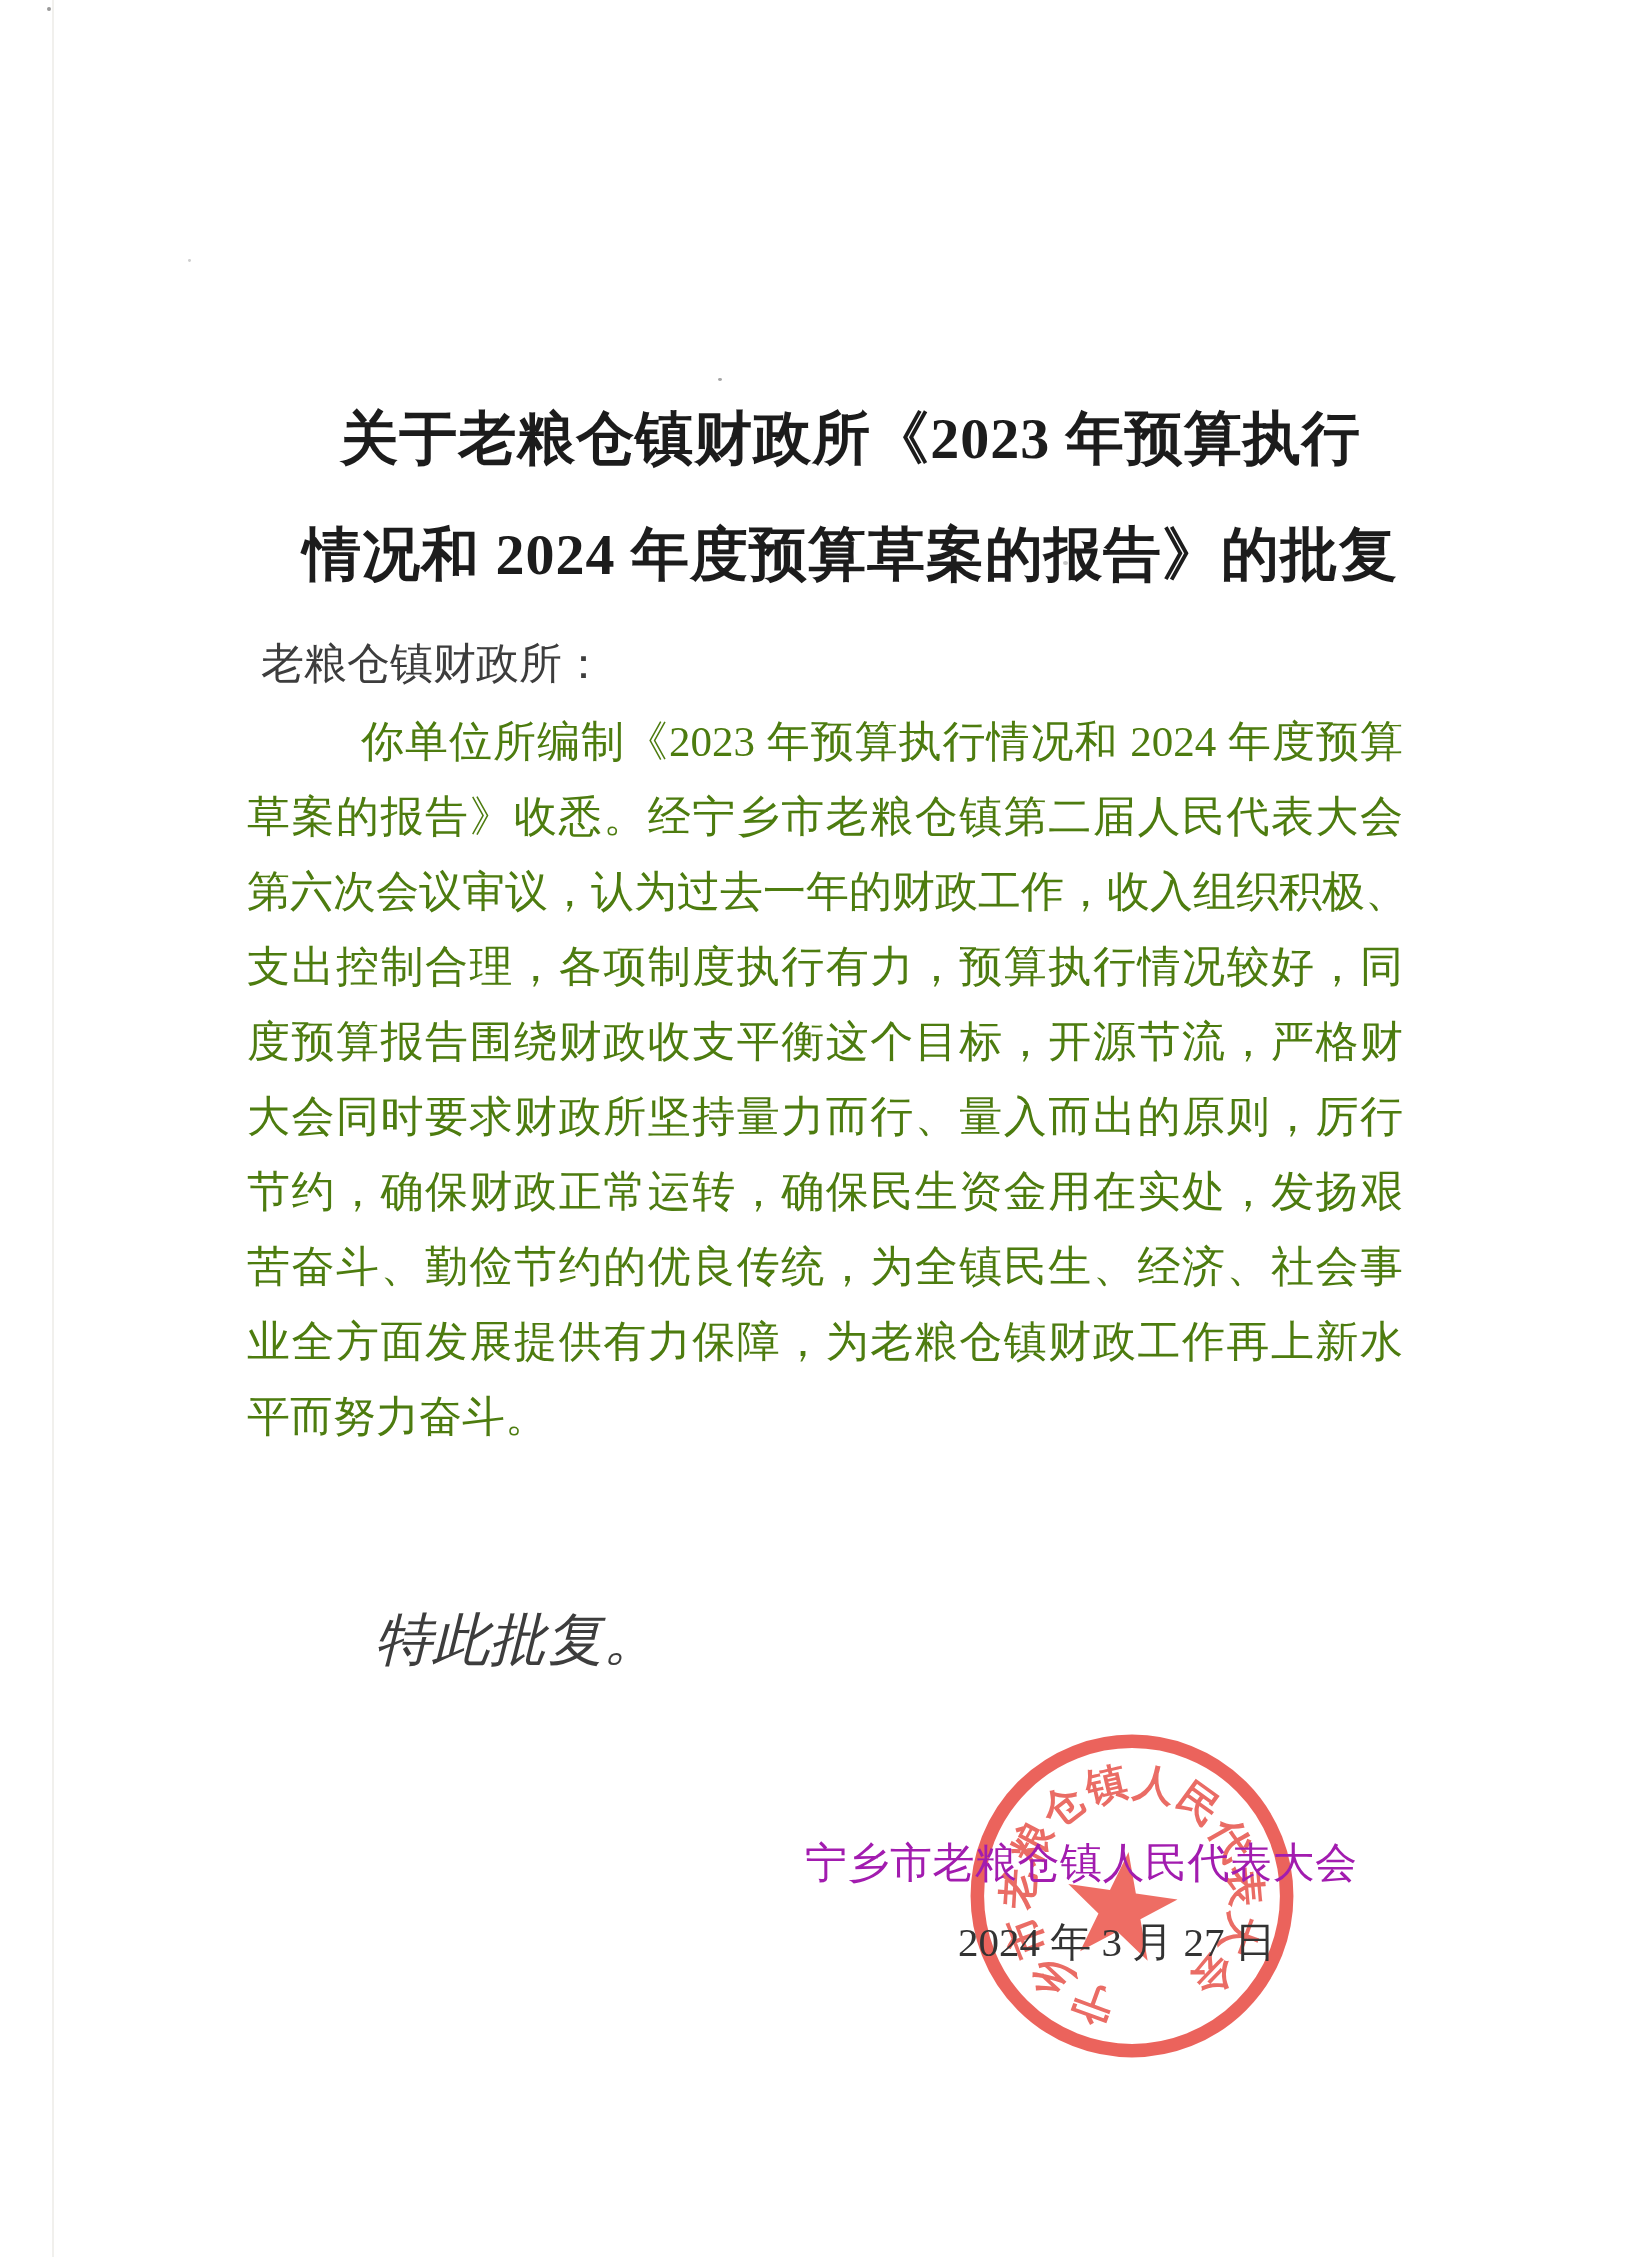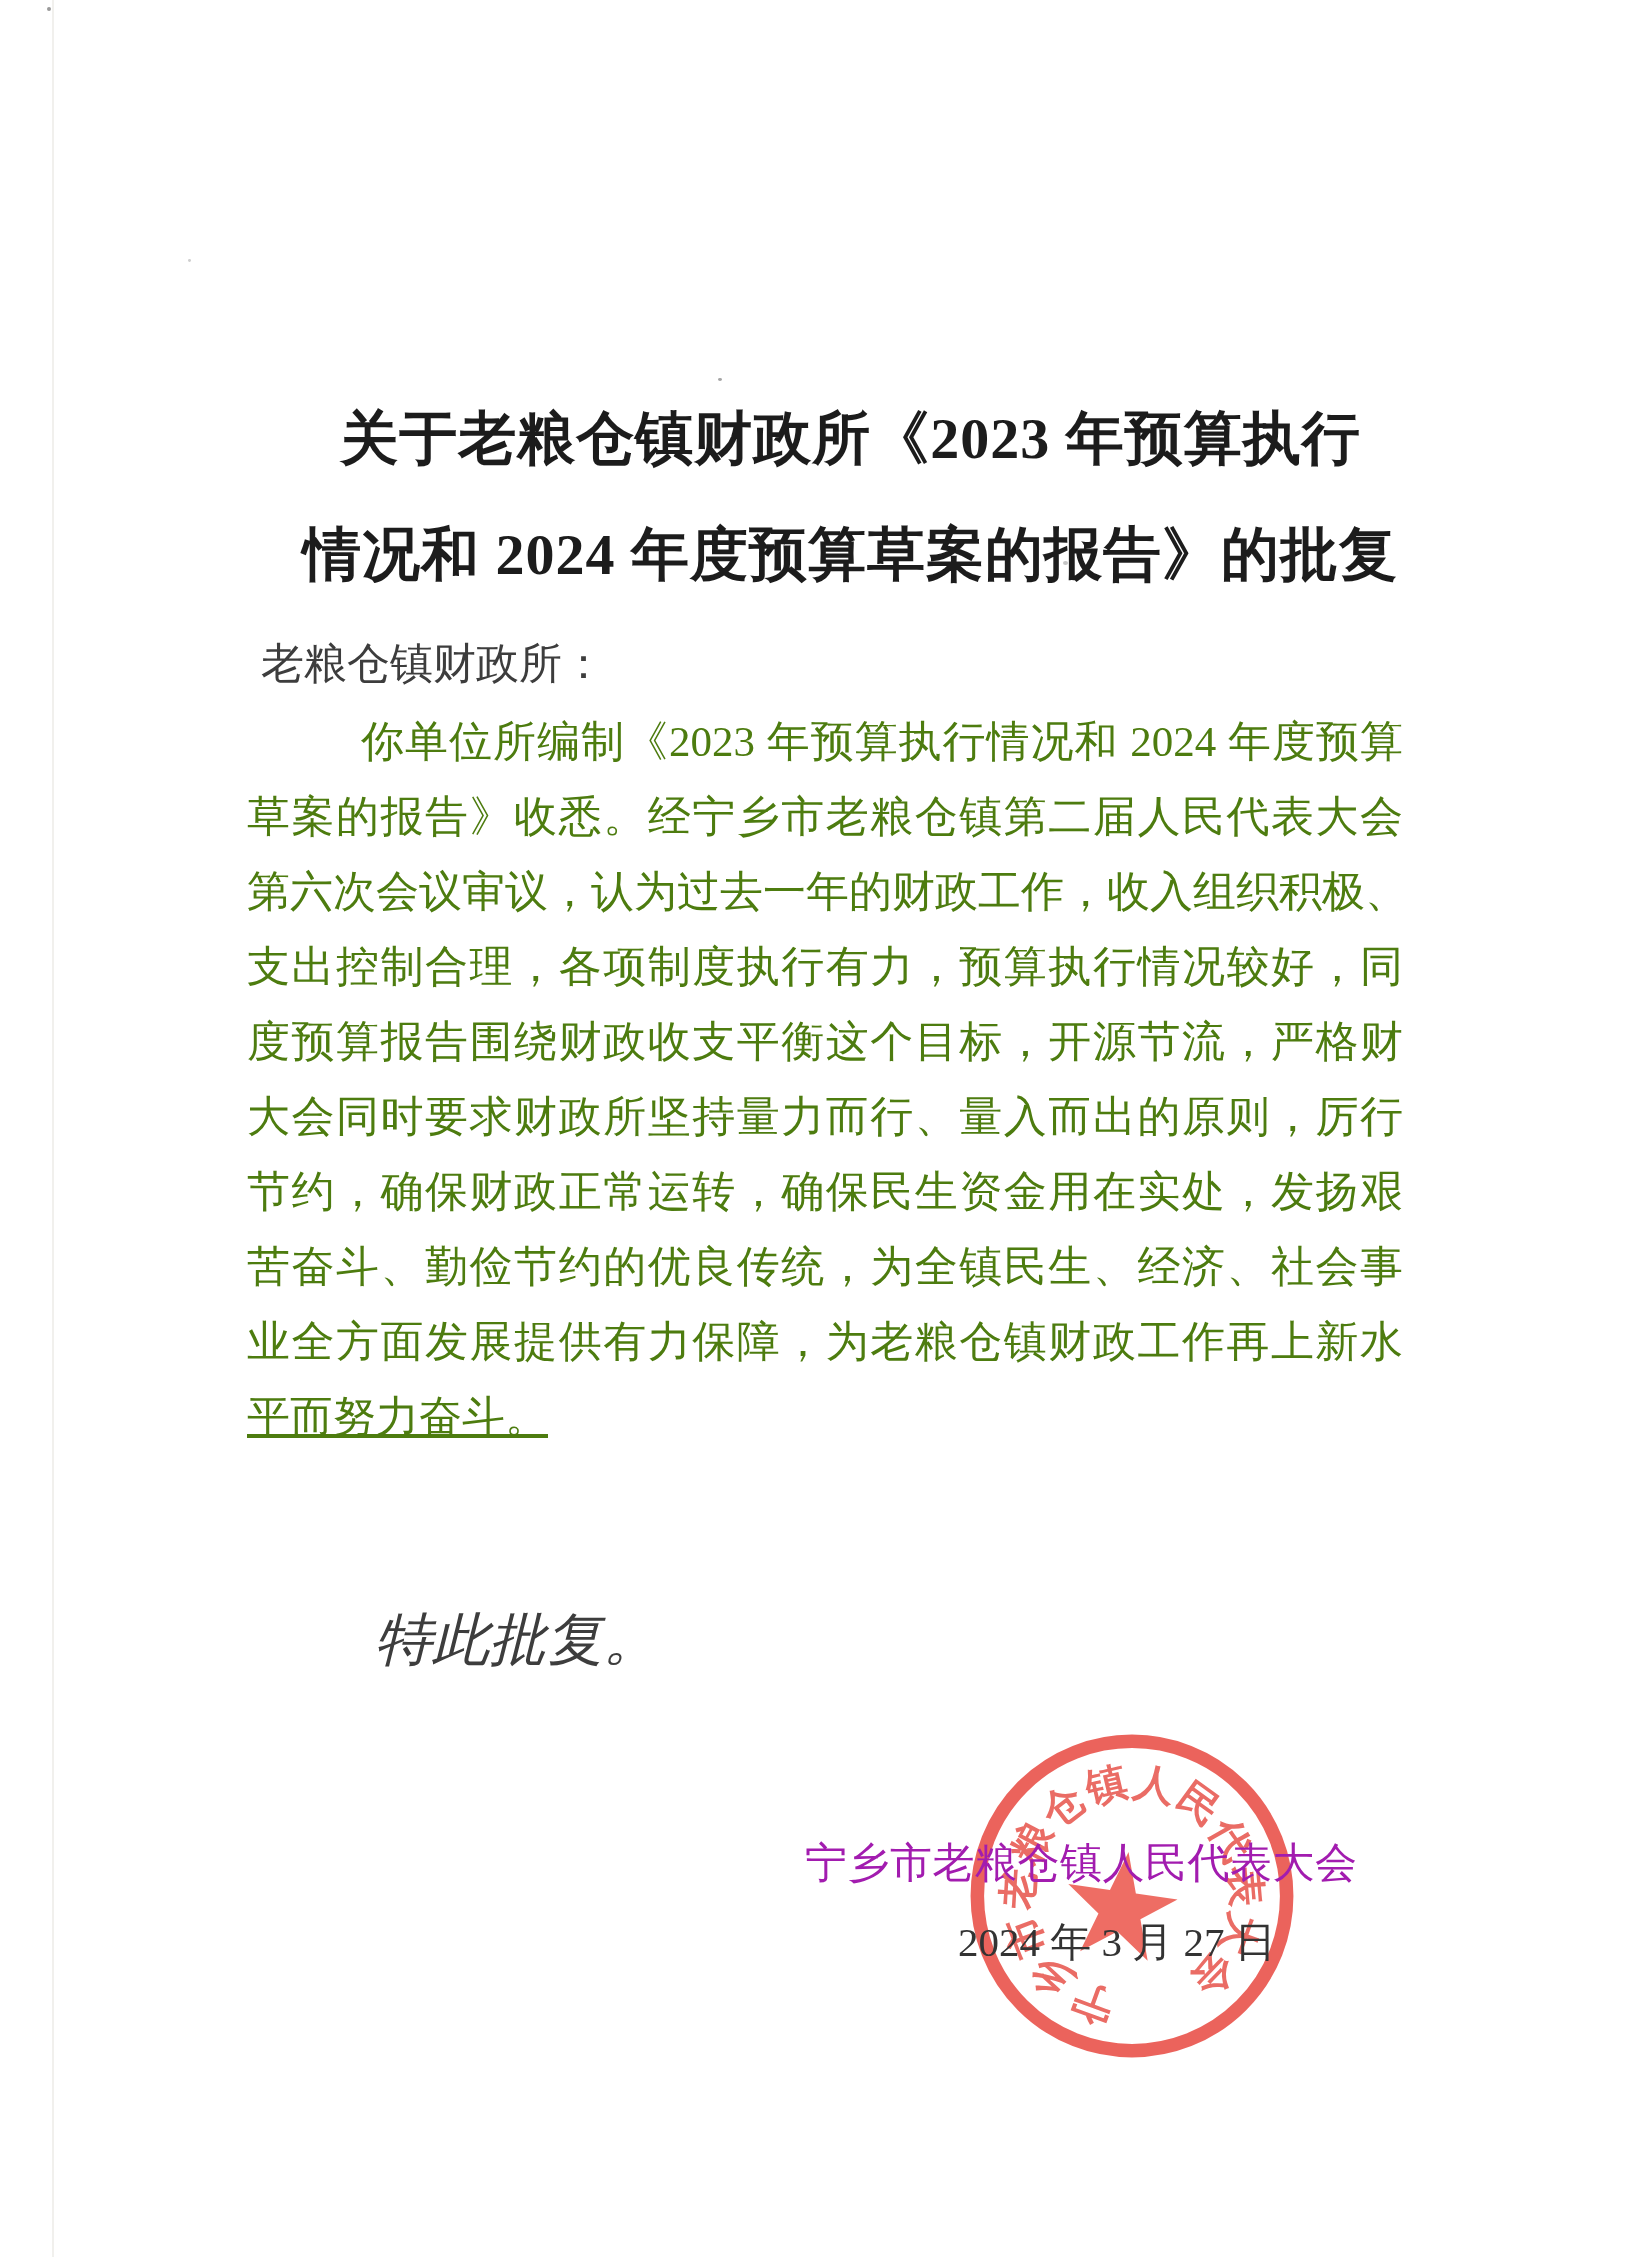"平而努力奋斗。" .line.no-just { text-decoration: underline -> none }
